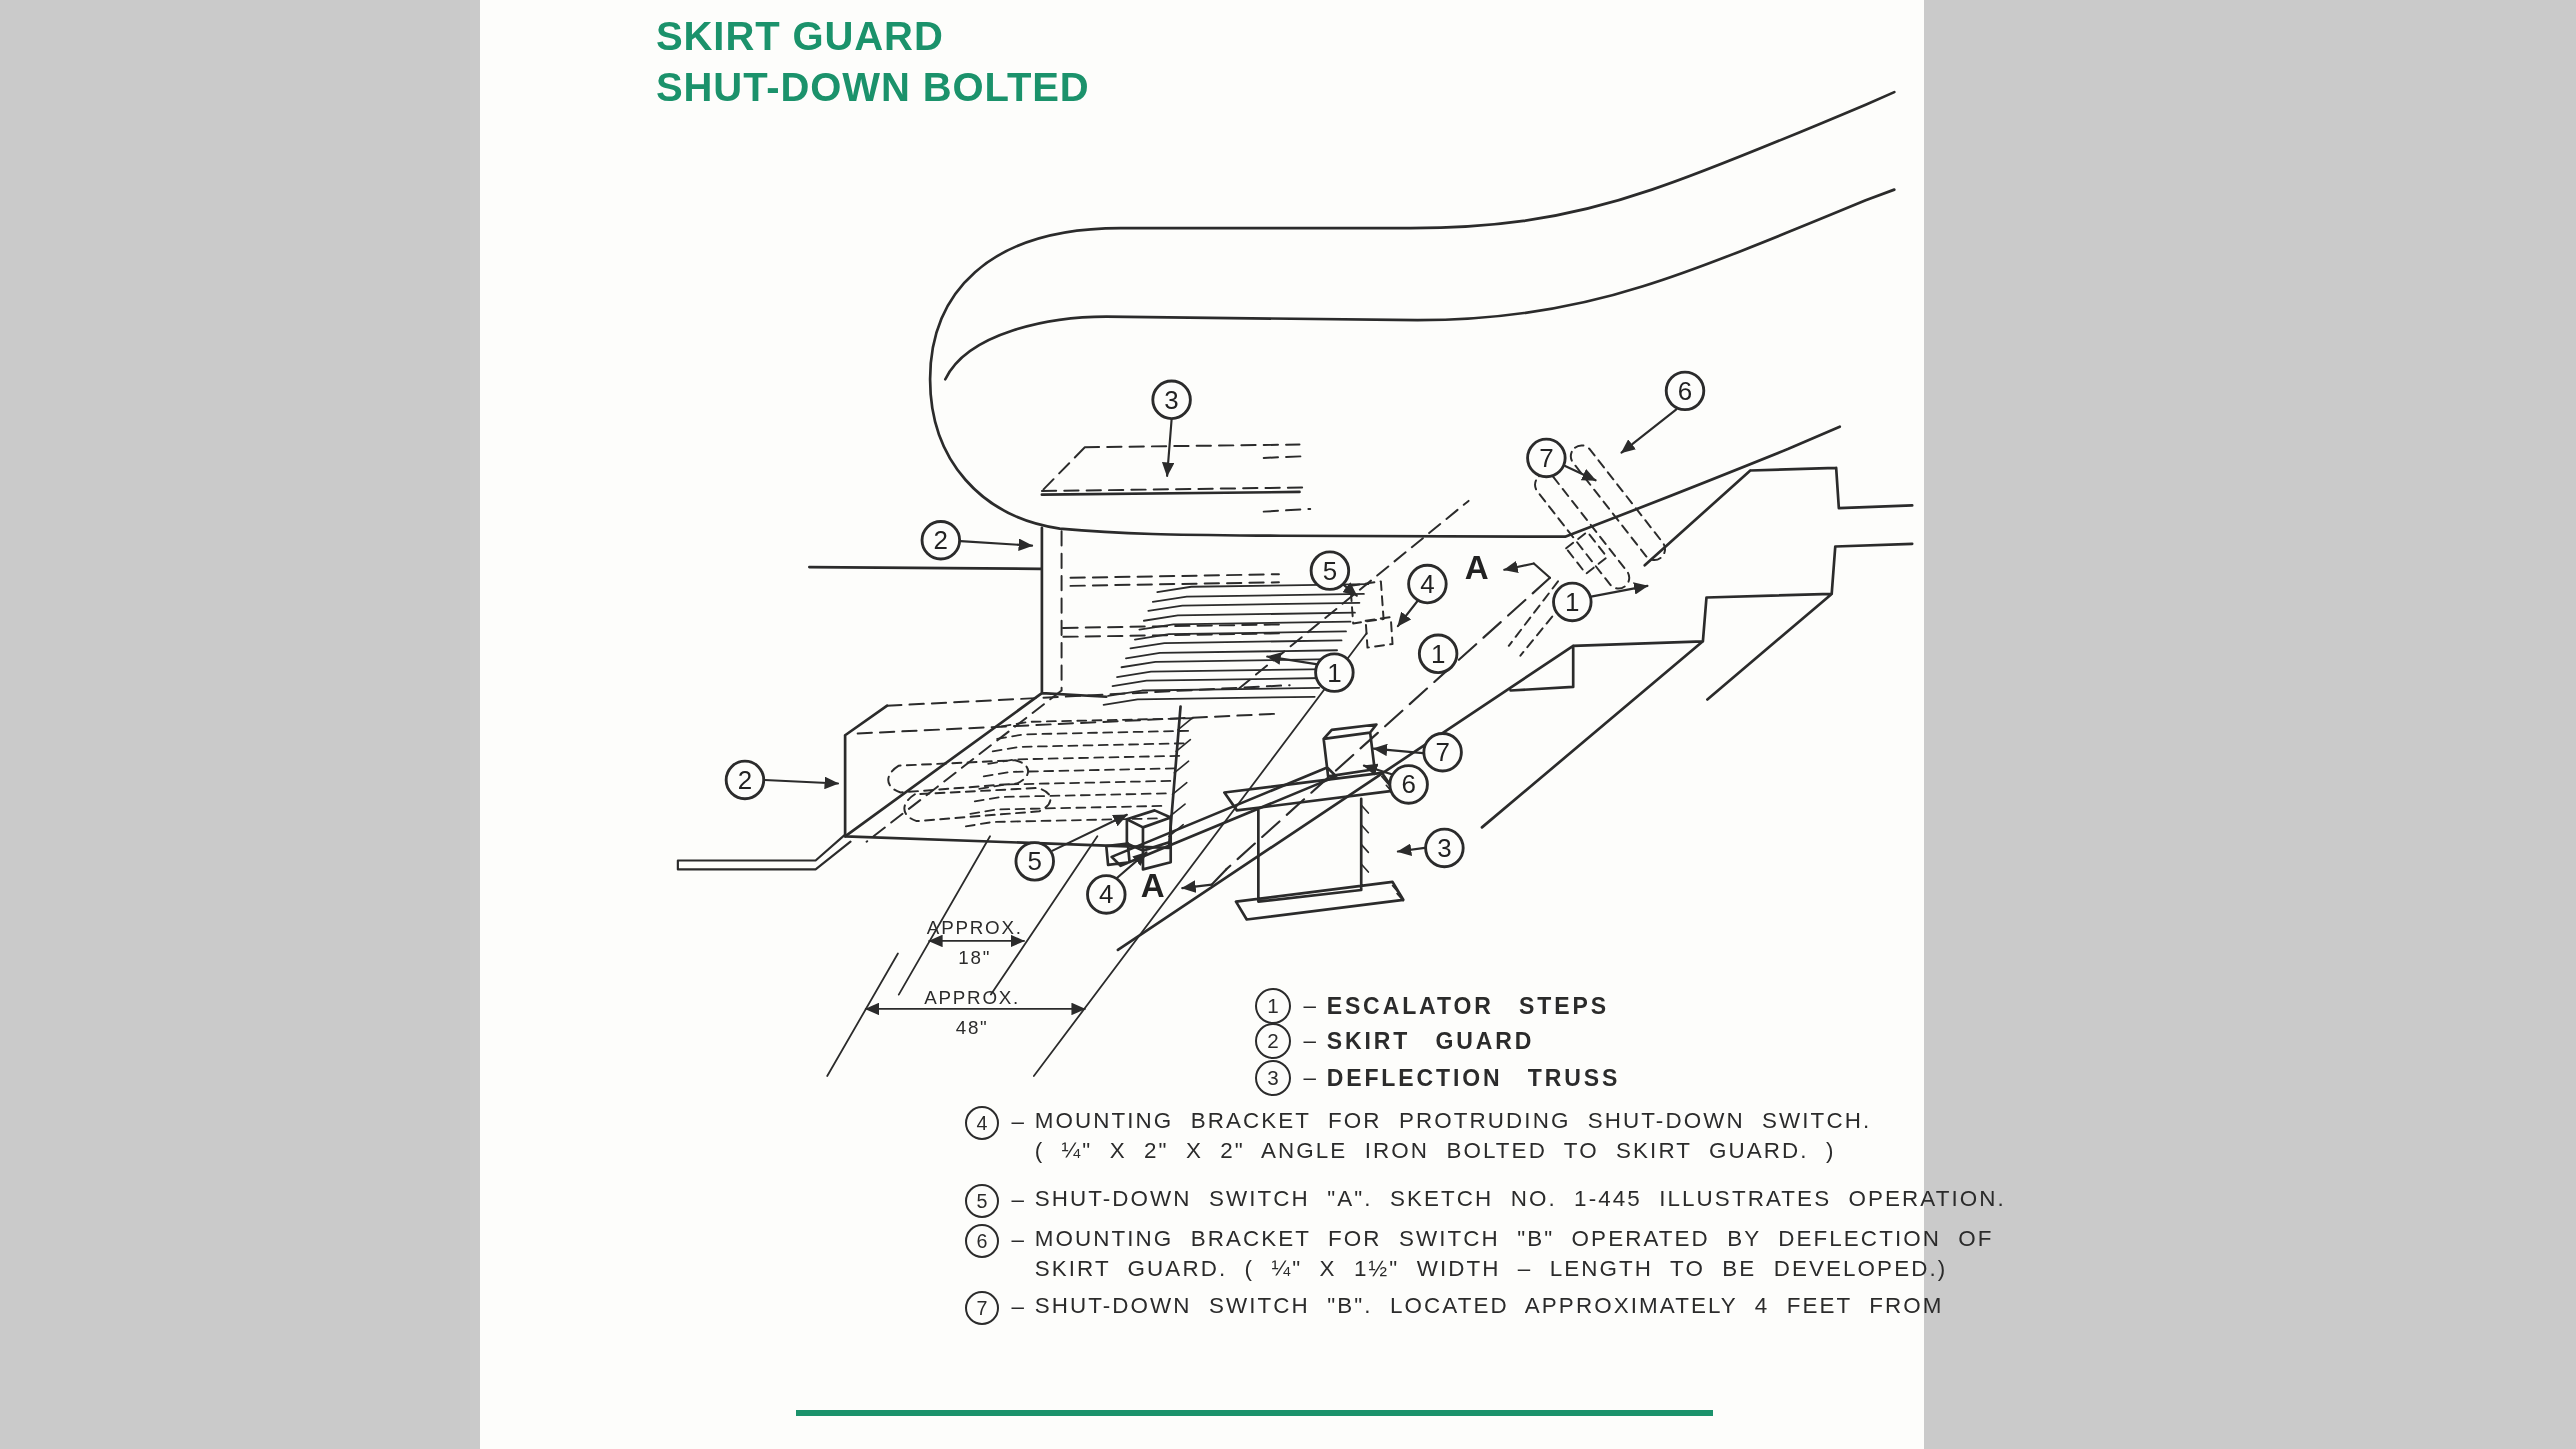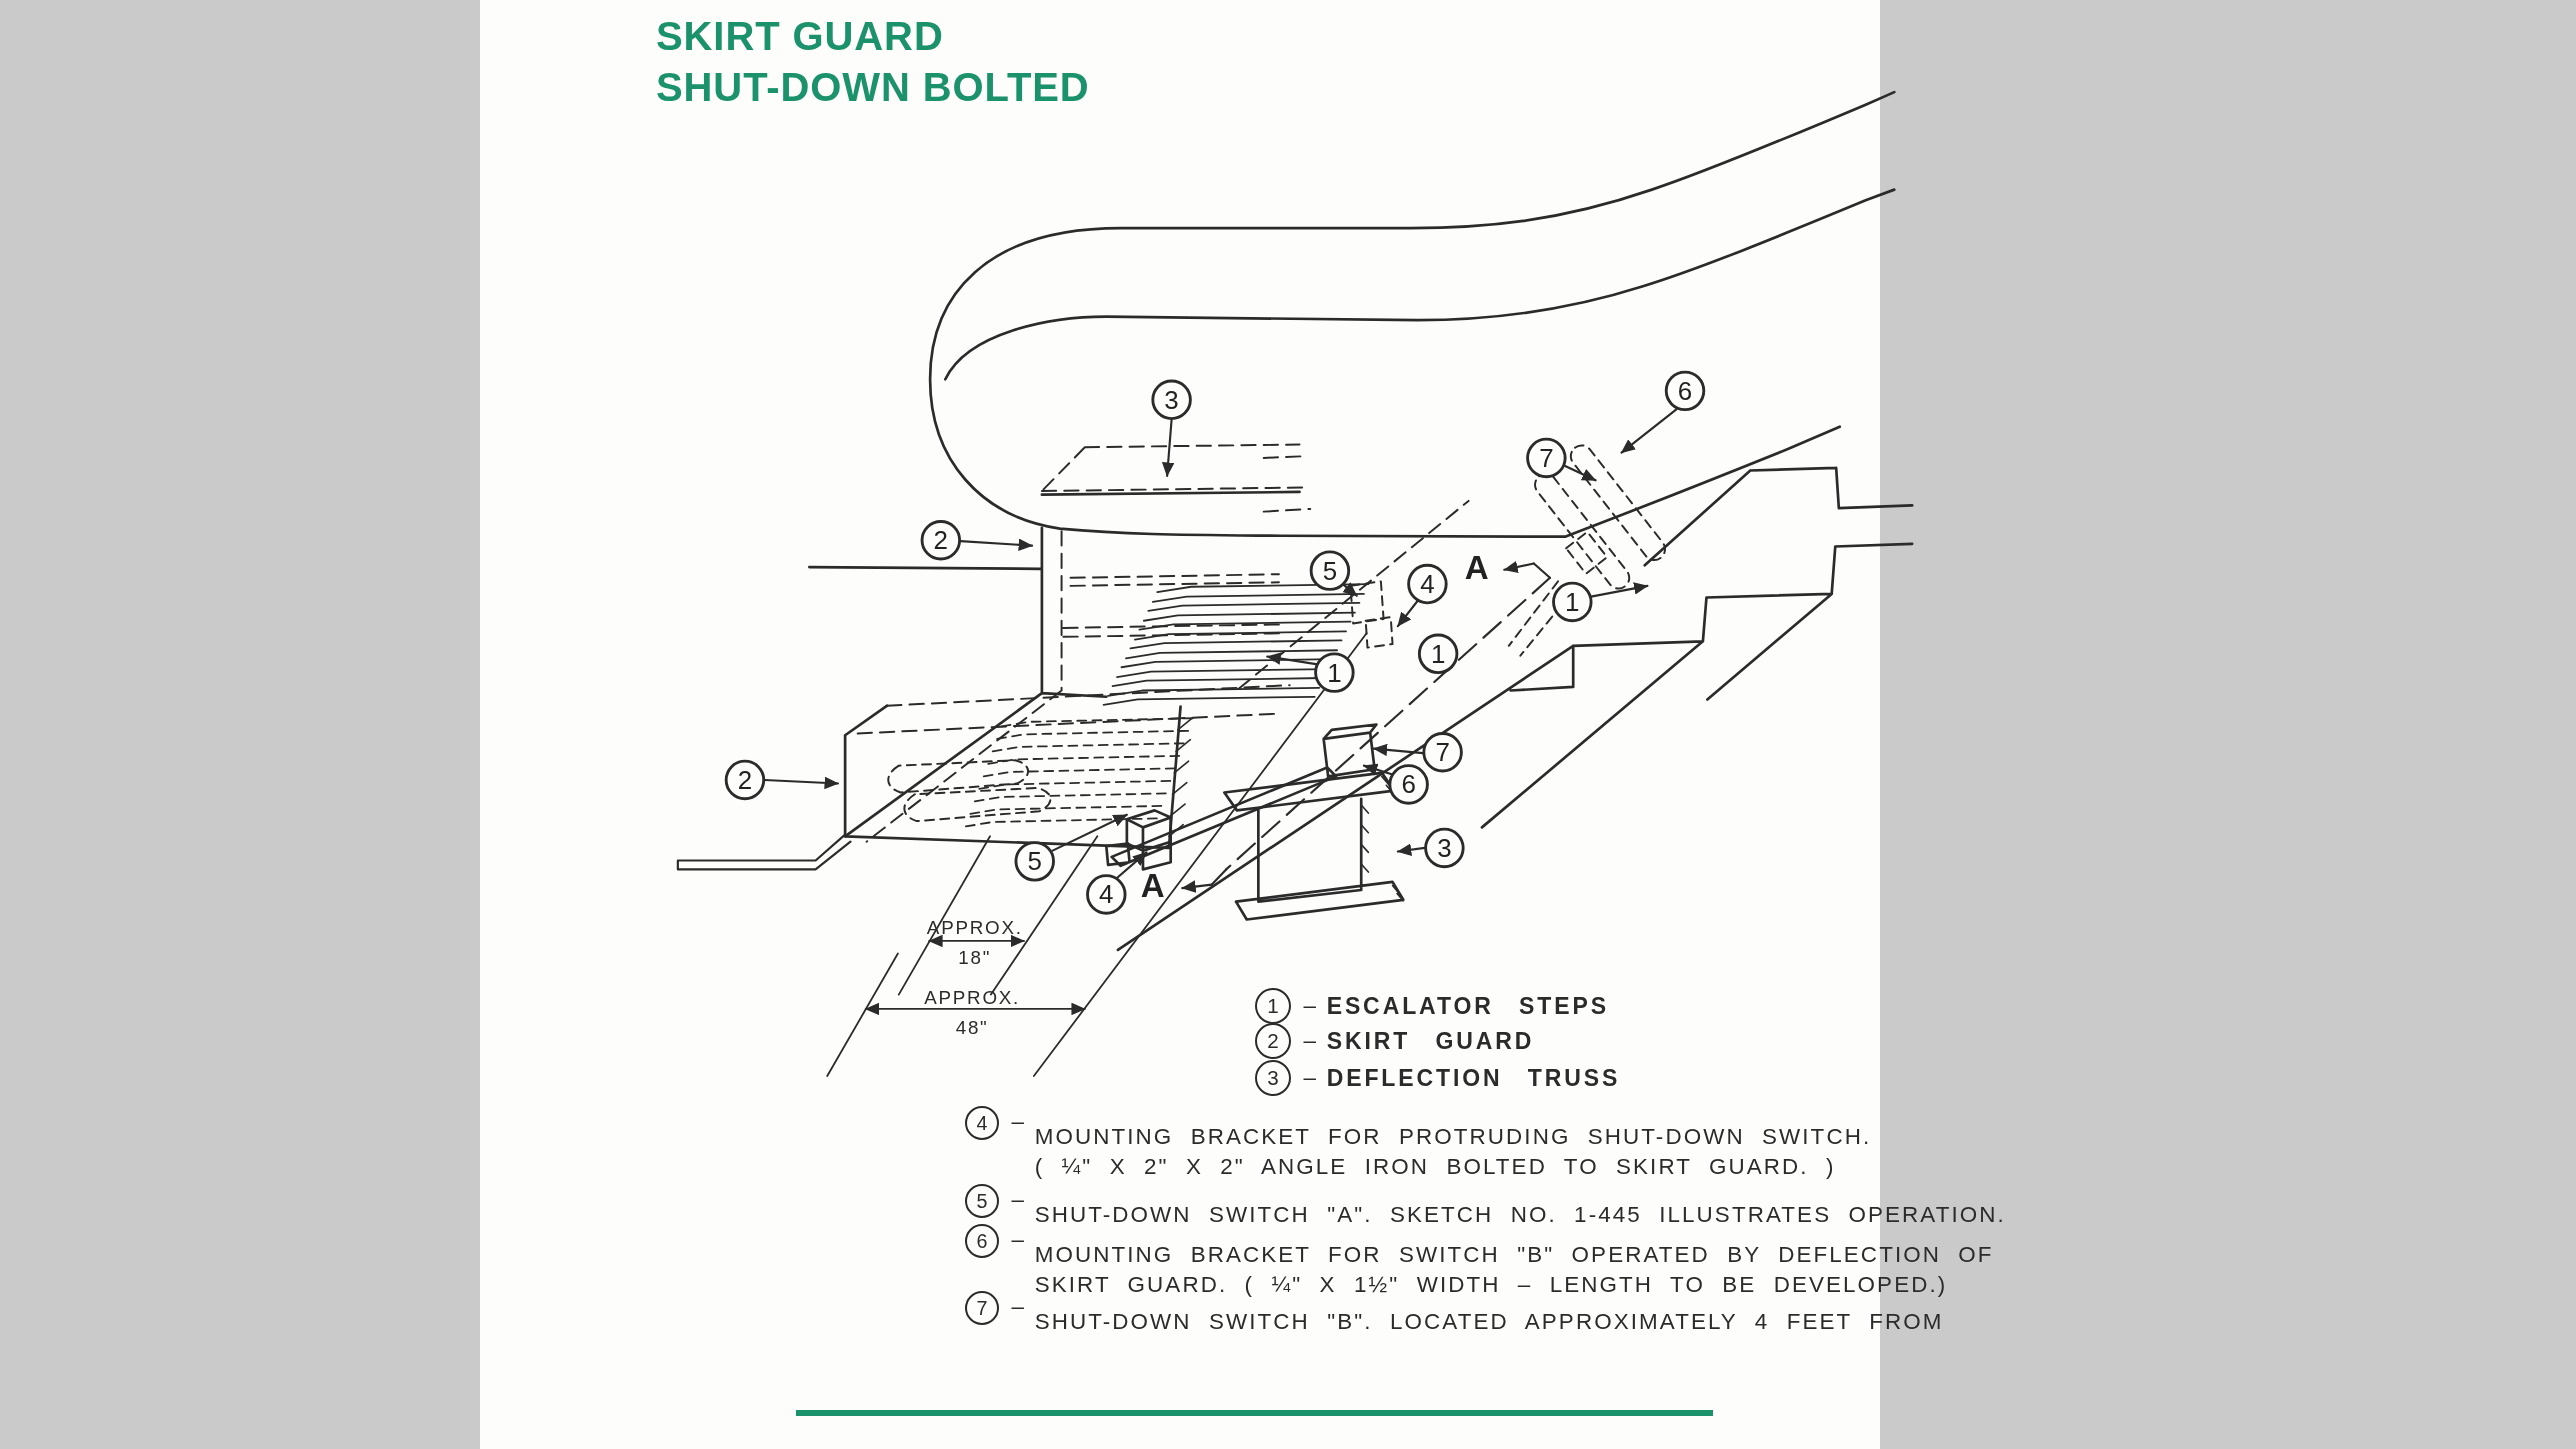"SKIRT GUARD" #page { padding-left: none -> 44px }
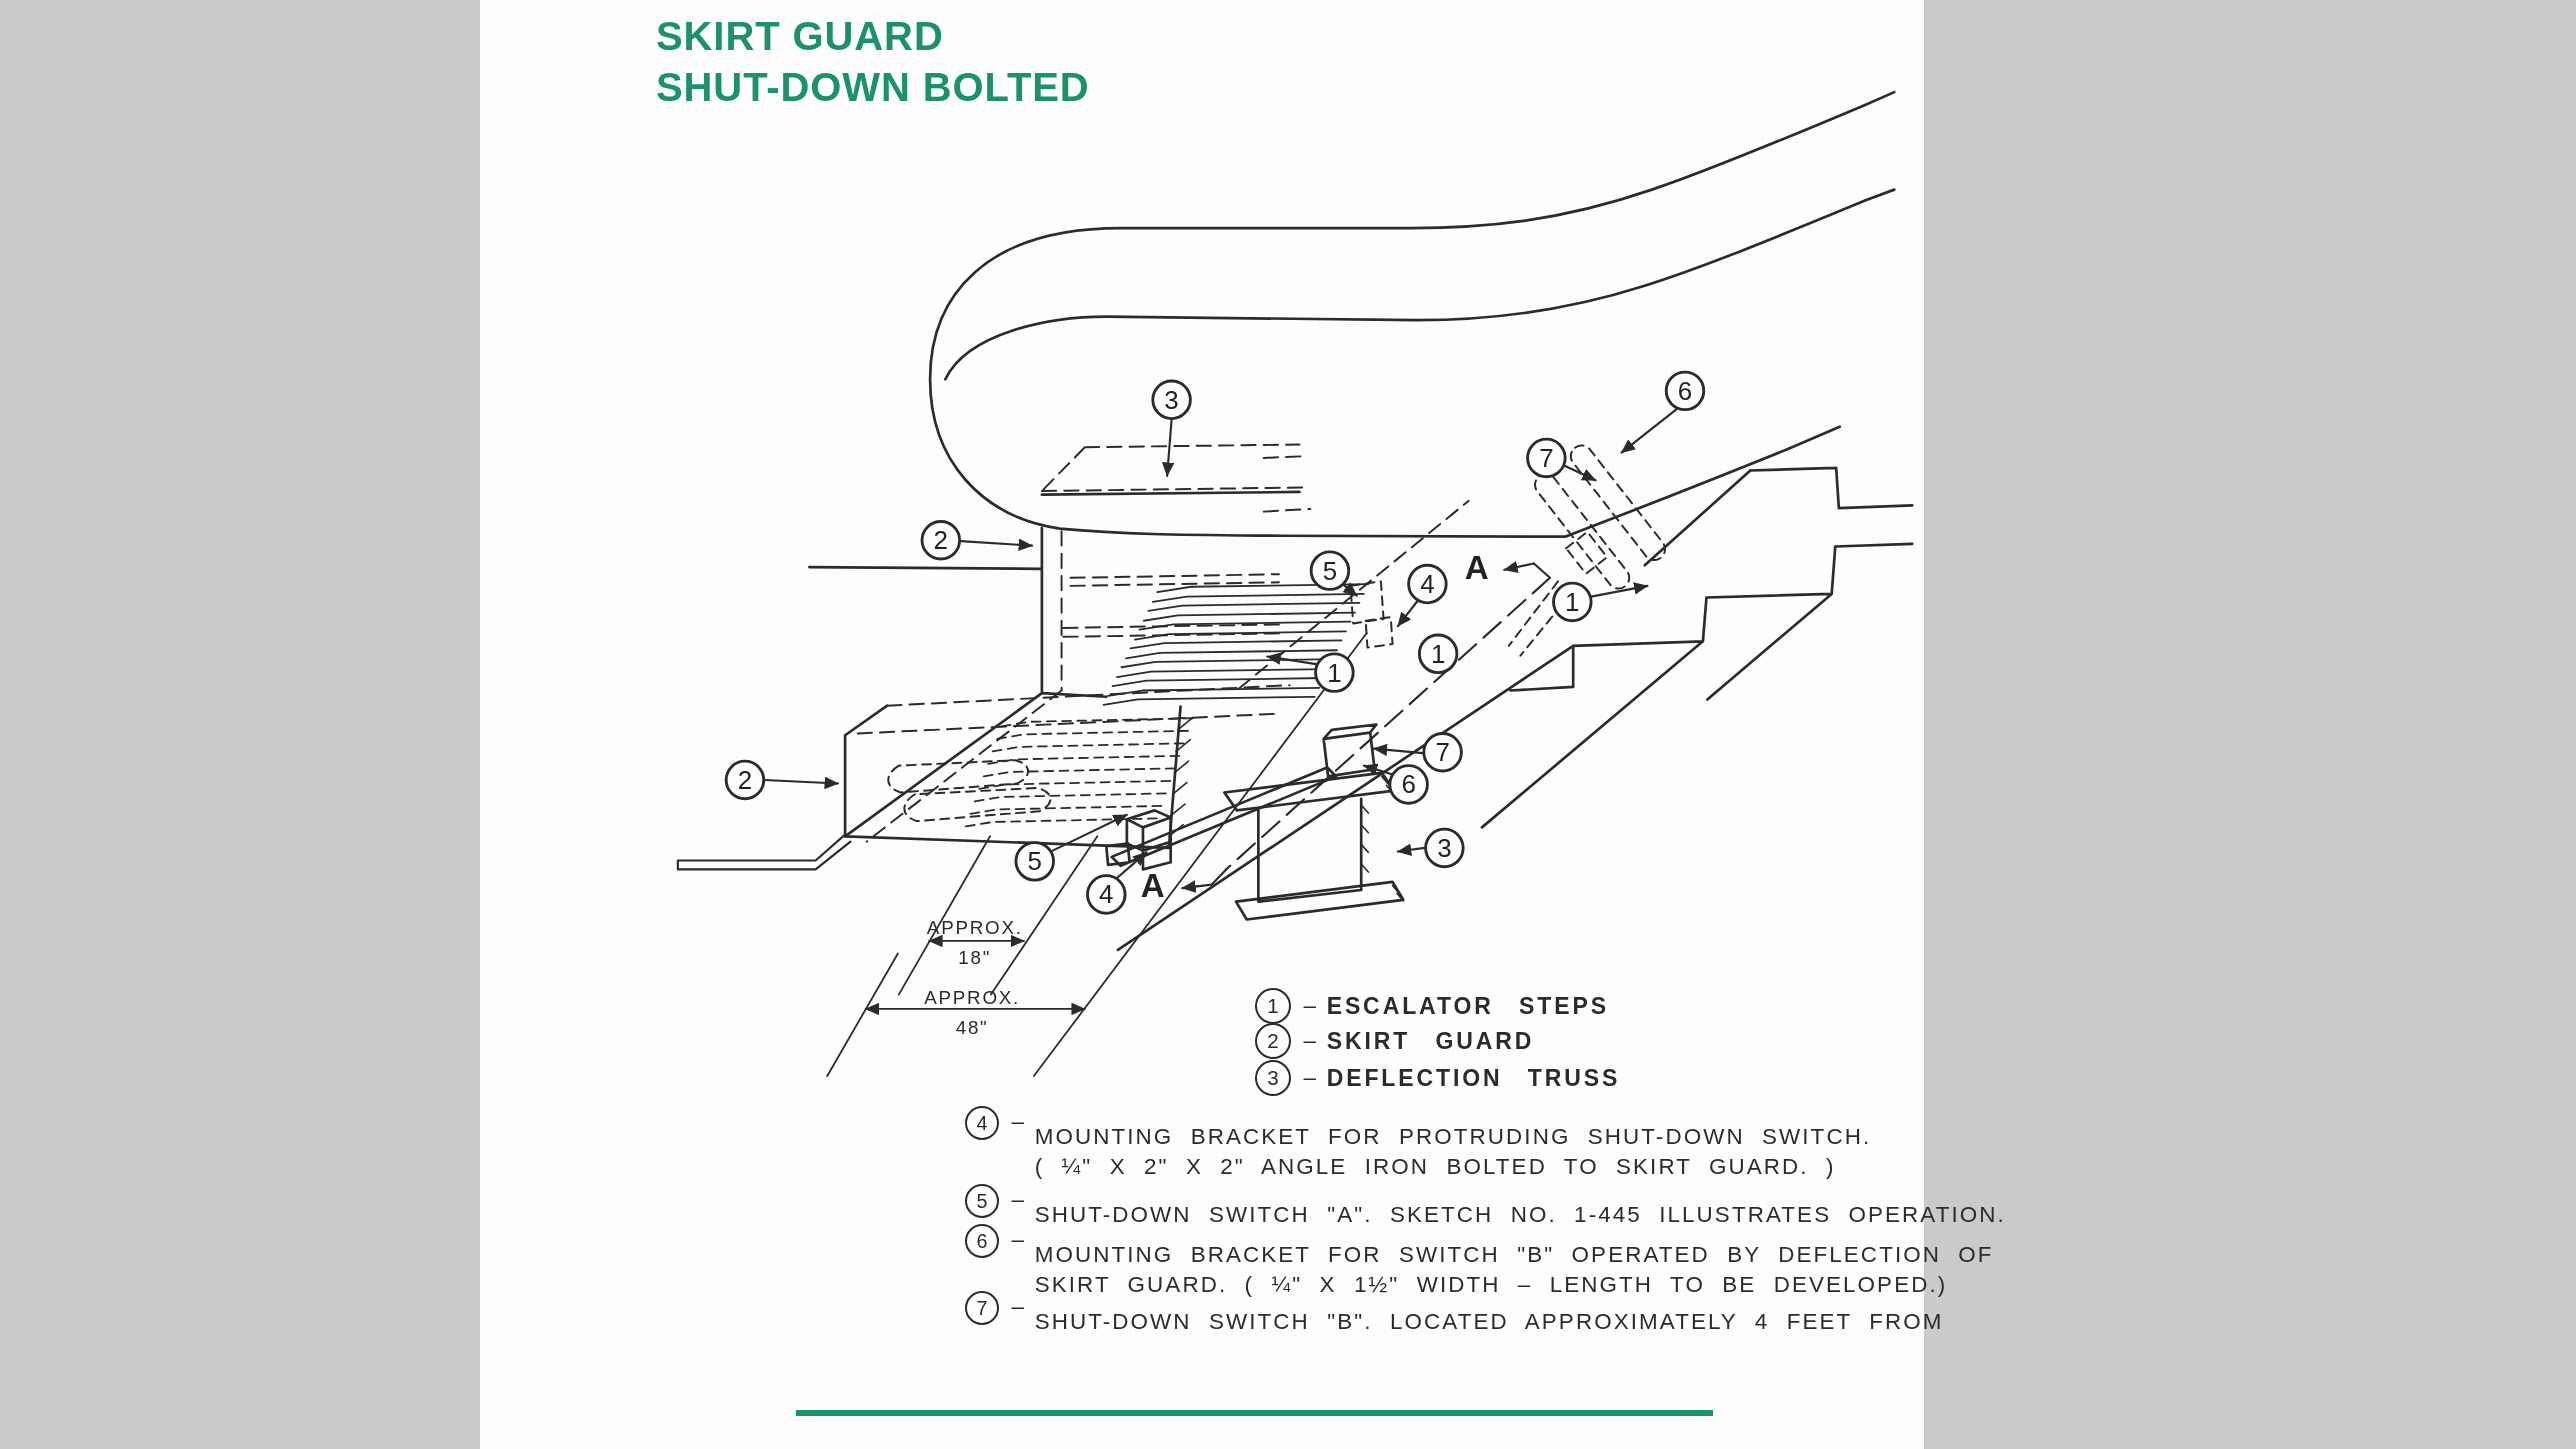"MOUNTING BRACKET FOR PROTRUDING" .dtext { margin-top: 16px -> none }
